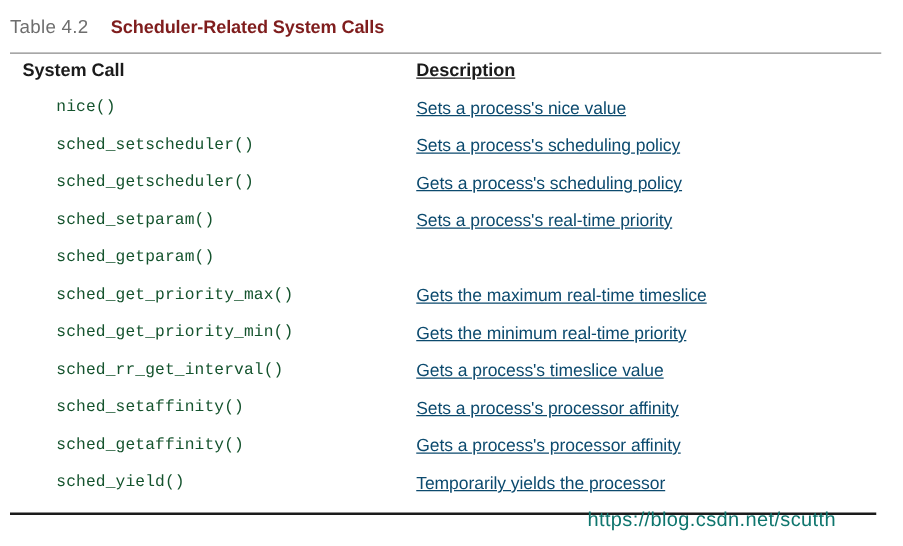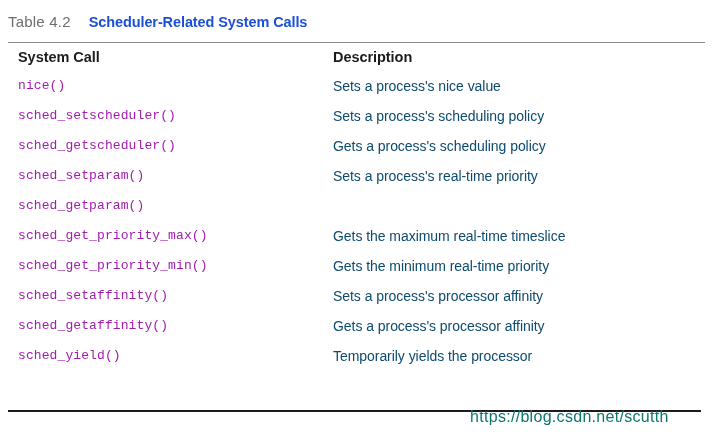"Scheduler-Related System Calls" .caption-title { color: #1d4ed8 -> #7f1d1d }
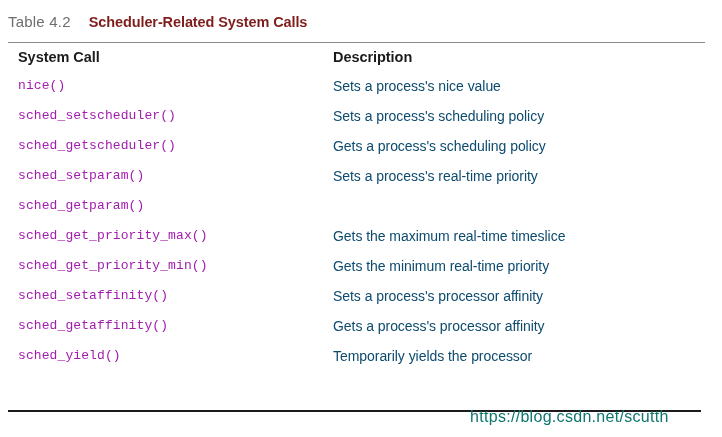"Description" .cell-desc { text-decoration: none -> underline }
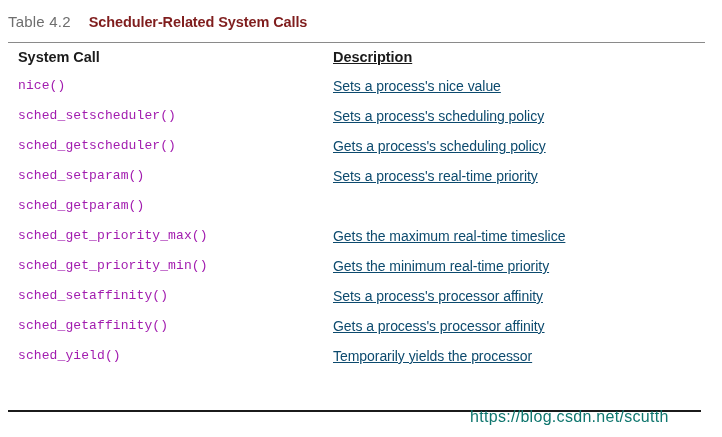"nice()" .body-row .cell-call { color: #a21caf -> #14532d; margin-left: none -> 27px }
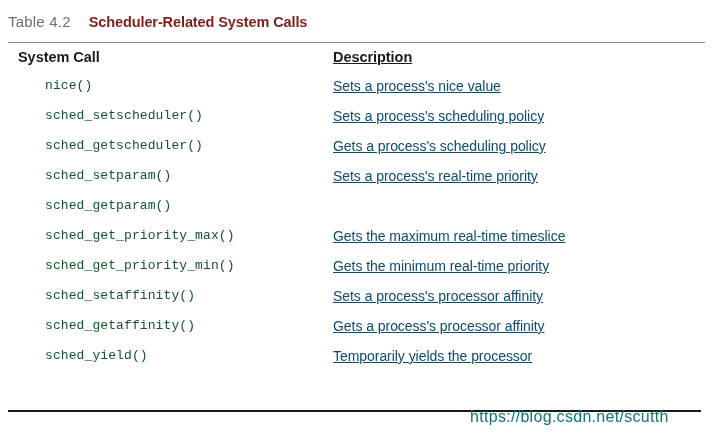"sched_rr_get_interval()" div.row { html: none -> <div> <div>sched_rr_get_interval()</div> <div>Gets a process's timeslice value</div> </div> }
